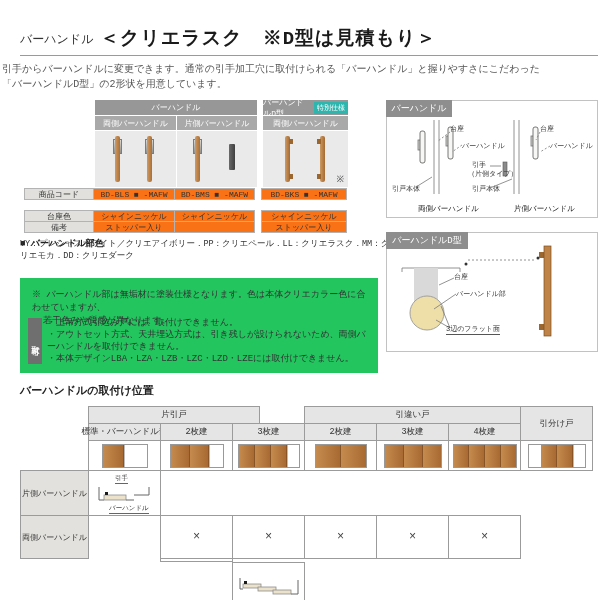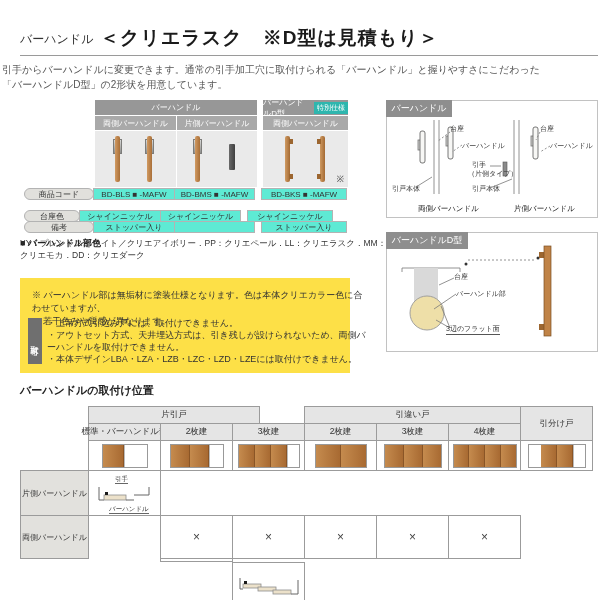"バーハンドル" #page { font-family: Liberation Sans, sans-serif -> Liberation Mono, monospace }
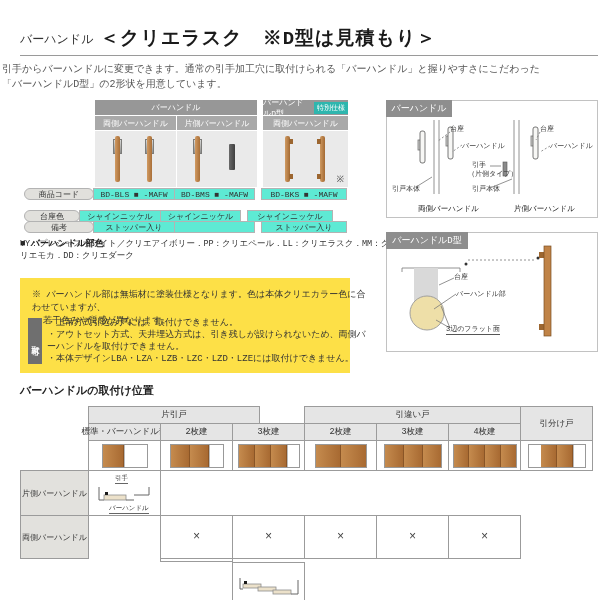"商品コード" .ptrow .lbl { border-radius: 6px -> none }
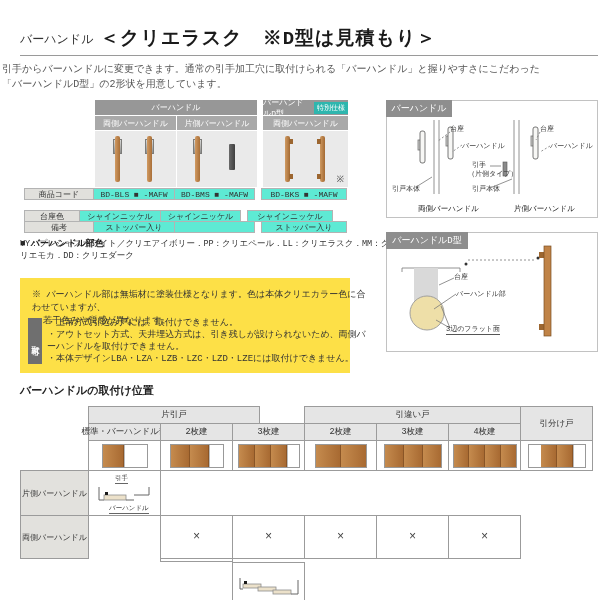"BD-BLS ■ -MAFW" .ptrow .c { background: #5eead4 -> #f97316 }
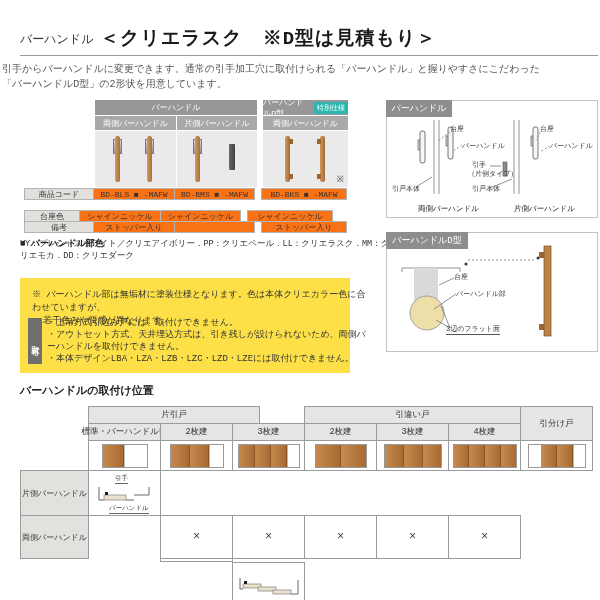"台座色" div.c { width: 56px -> 70px }
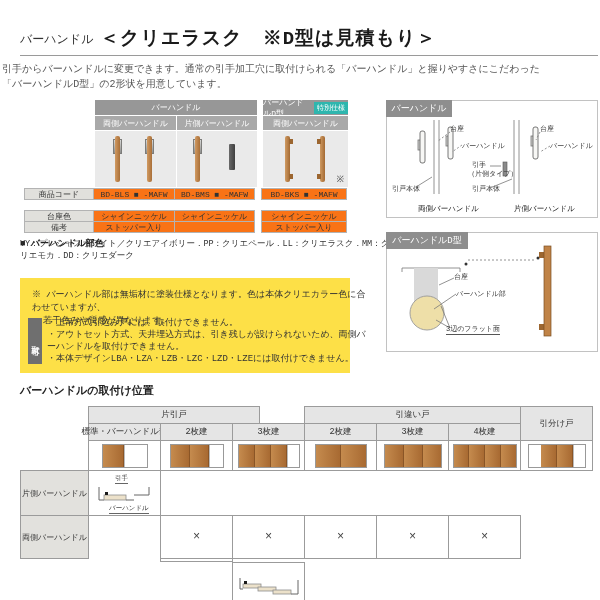"※ バーハンドル部は無垢材に塗装仕様となります。色は本体クリエカラー色に合わせていますが、" .caution { background: #fde047 -> #22c55e; width: 330px -> 358px }
